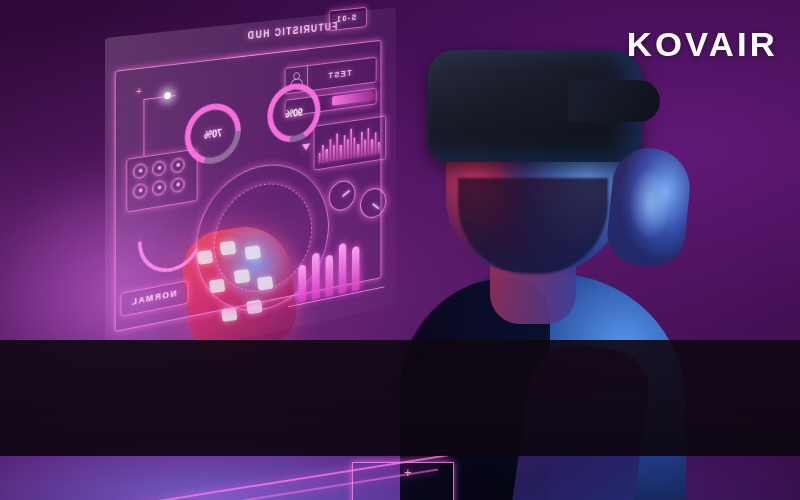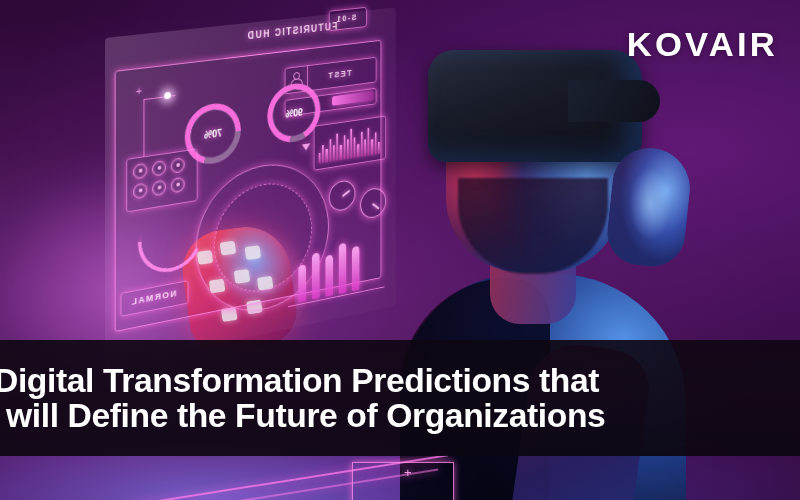"Digital Transformation Predictions that" div.title-wrap { html: <div> <div>Digital Transformation Predictions that</div> <div>will Define the Future of Organizations</div> </div> -> none }
